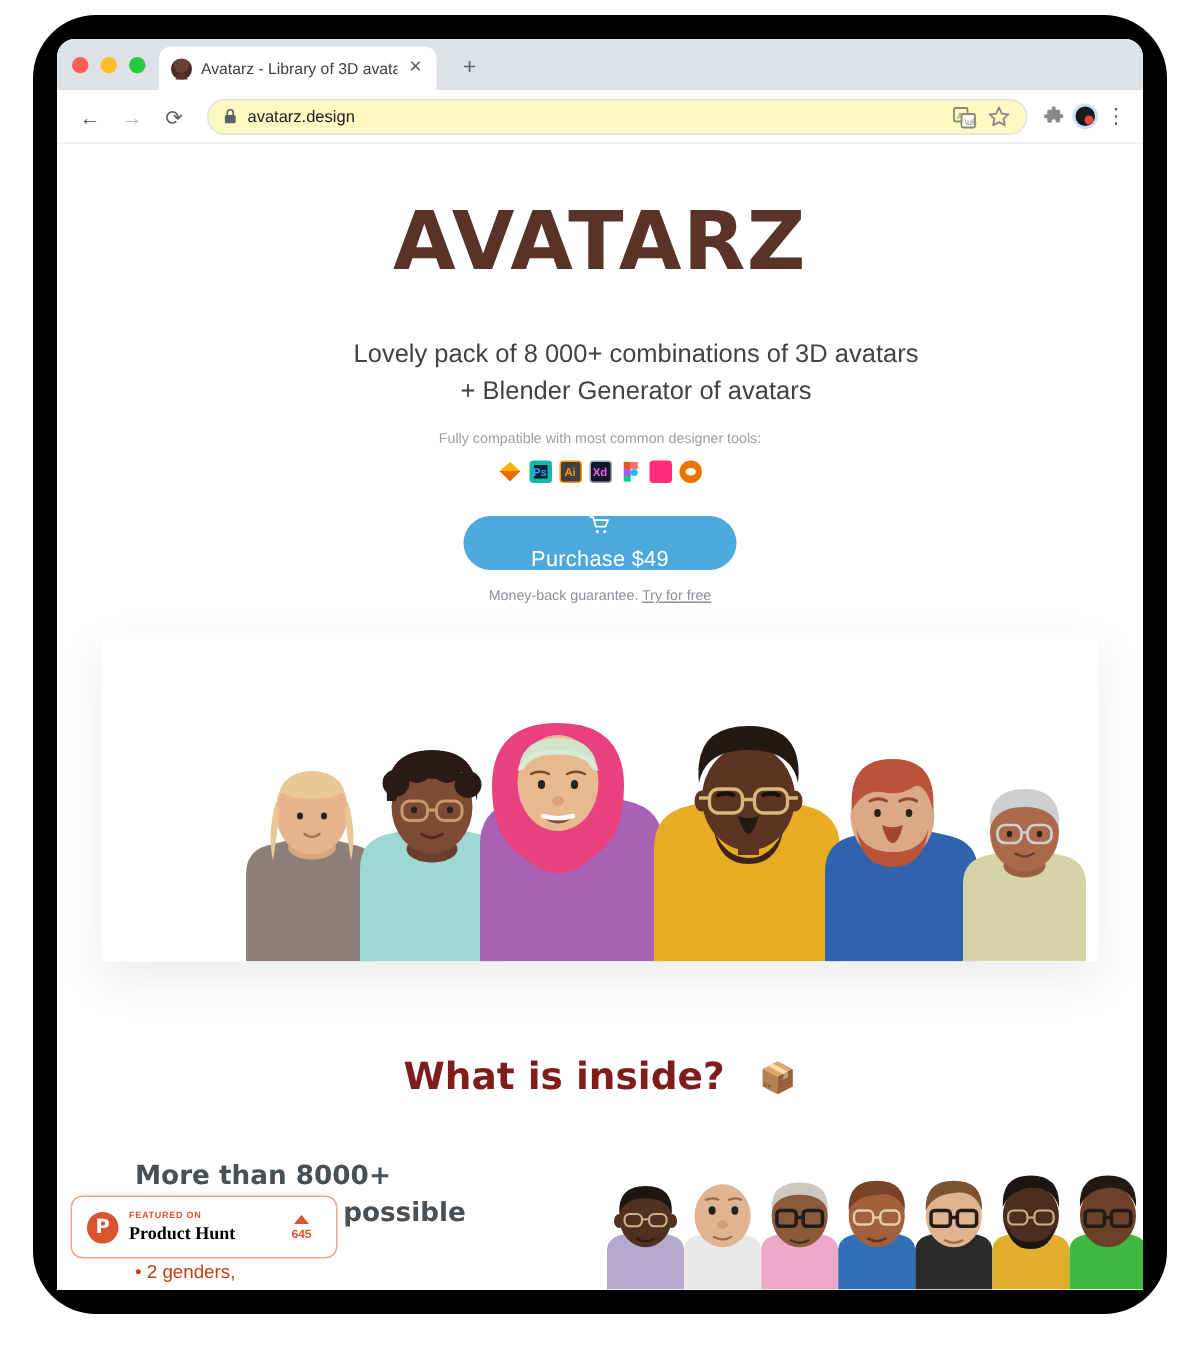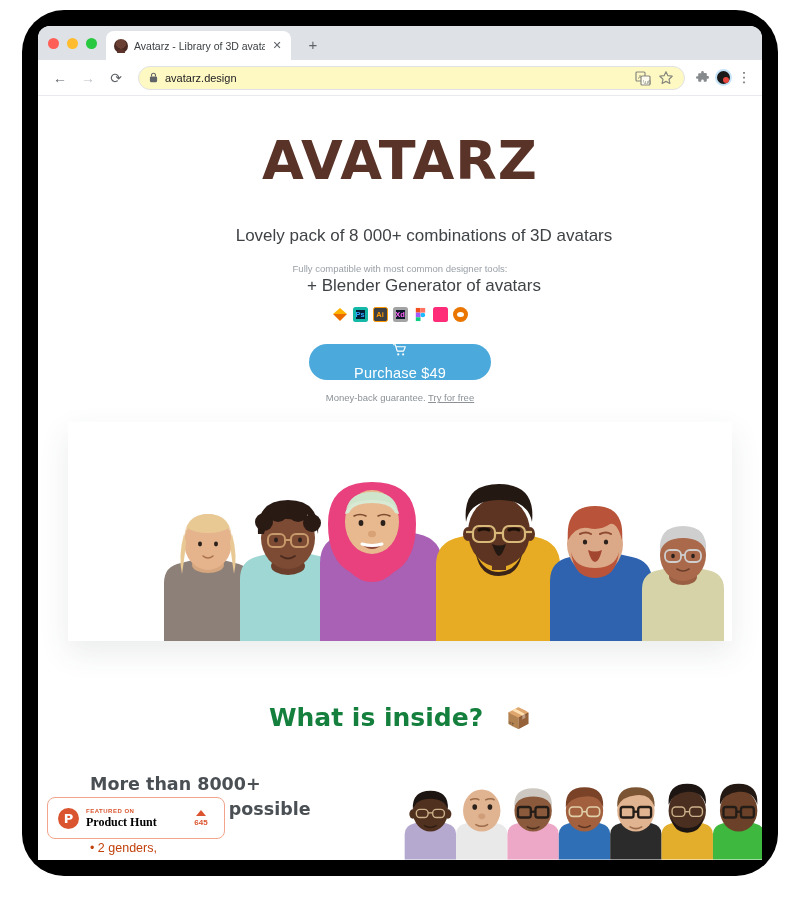"Fully compatible with most common" div { order: before "+ Blender Generator of avatars" -> after "+ Blender Generator of avatars" }
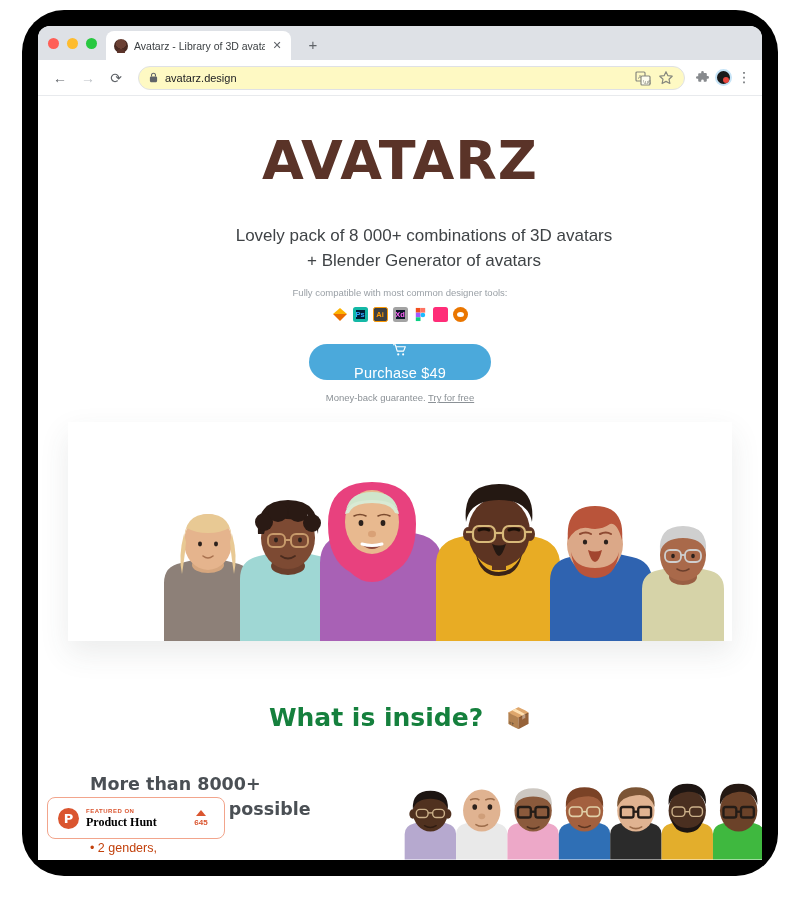"Xd" .ico-xd { border: 3px solid #a3a3a3 -> 1px solid #a3a3a3 }
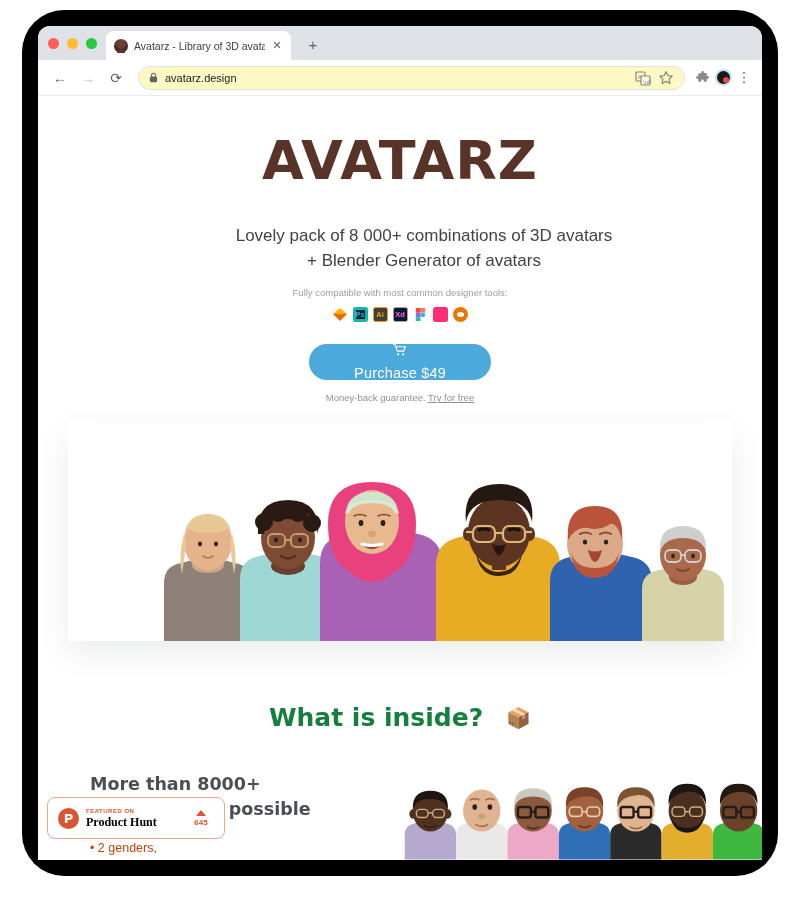"What is inside?" #inside-title { color: #15803d -> #7f1d1d }
